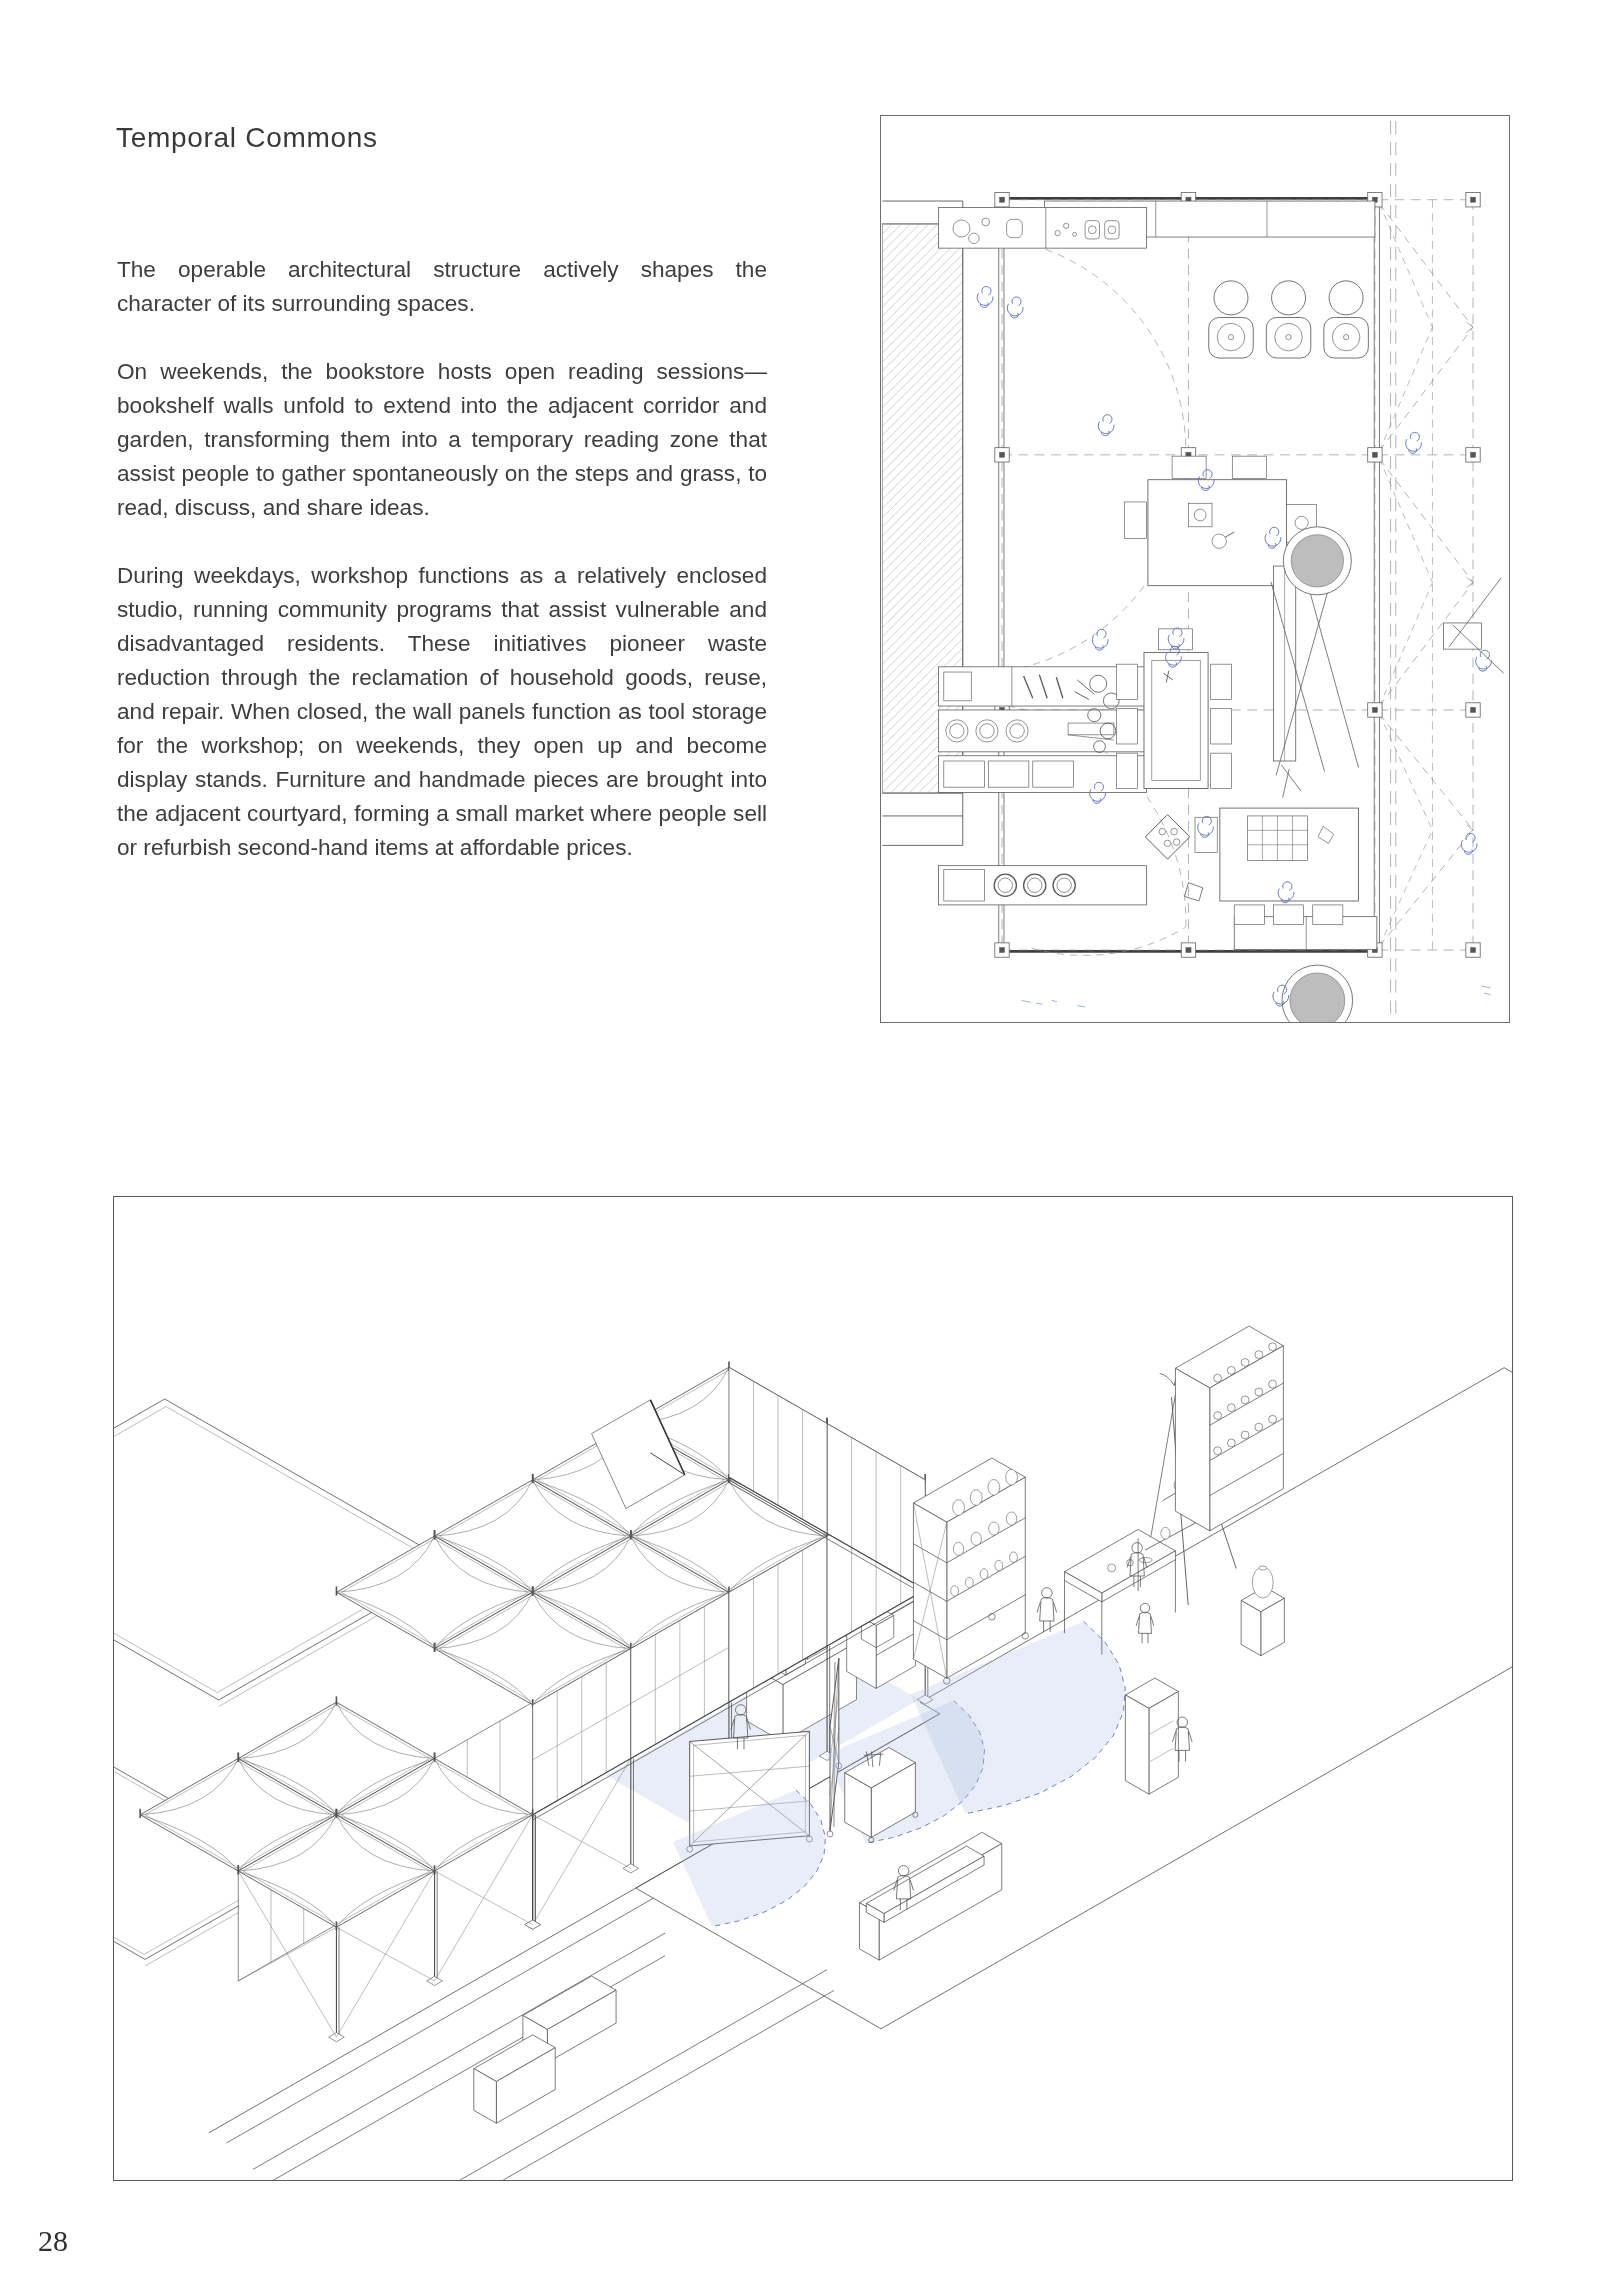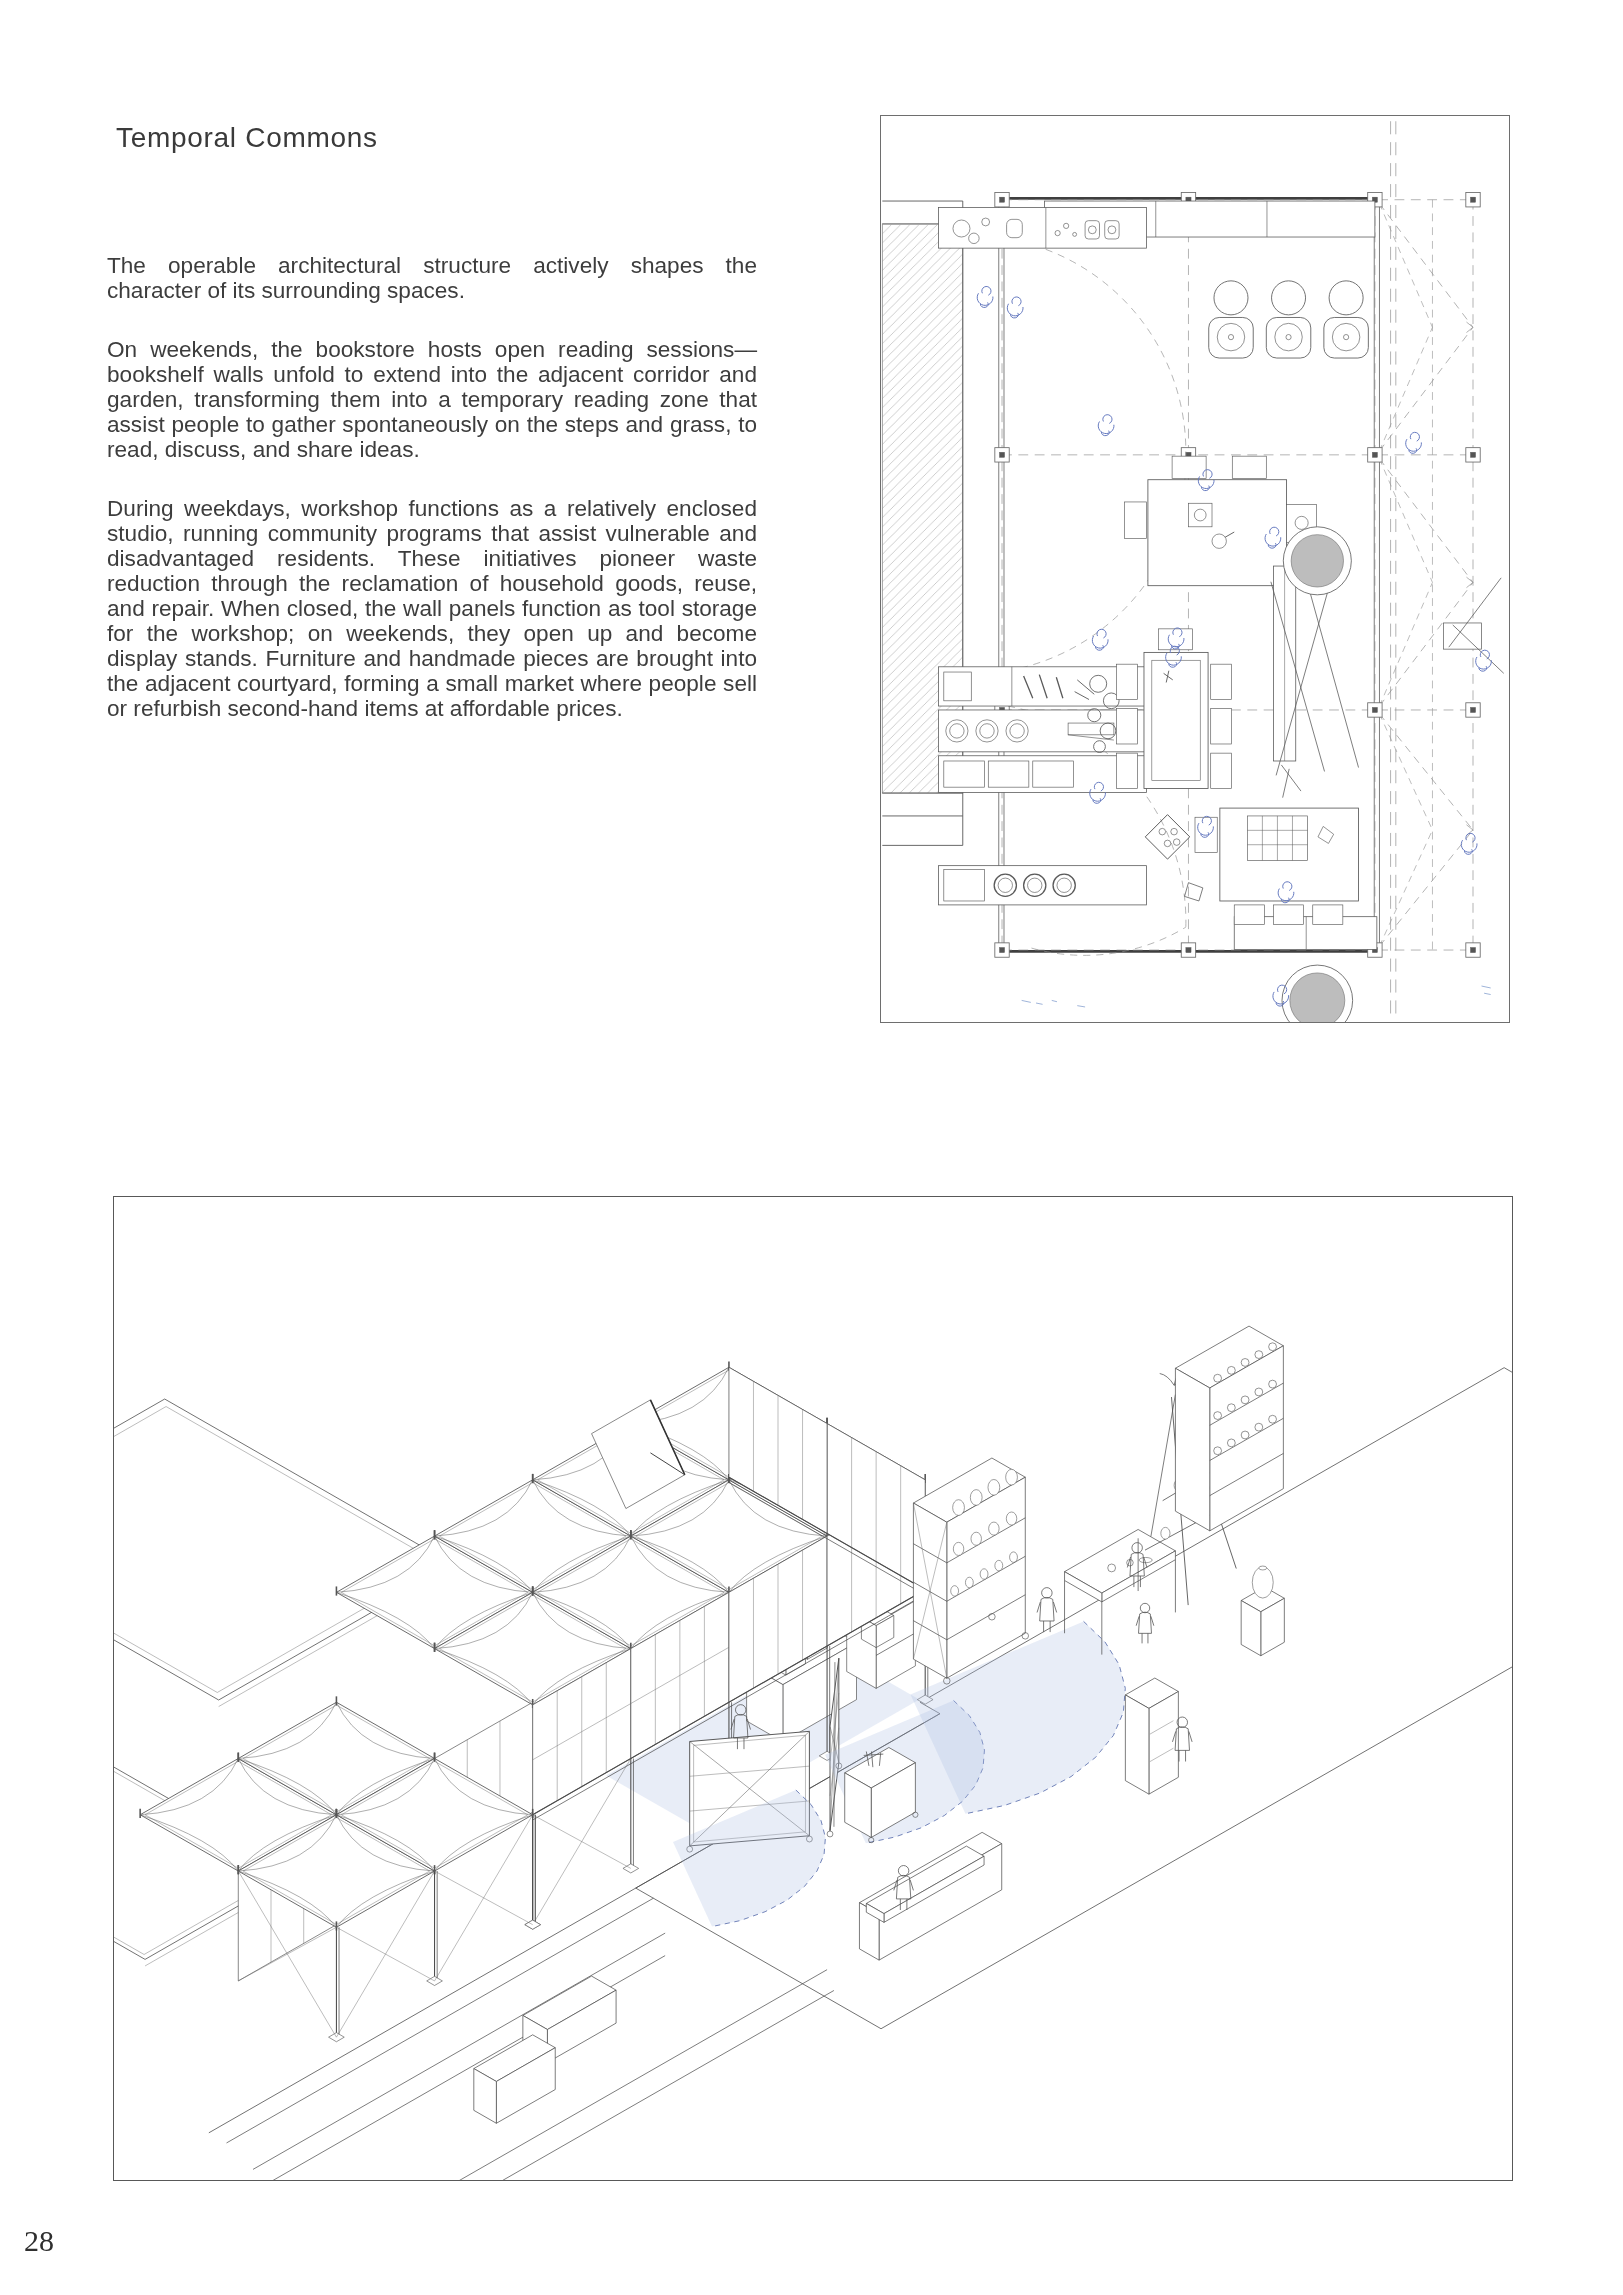"The operable architectural structure" .bodycol { left: 107px -> 117px; line-height: 25px -> 34px }
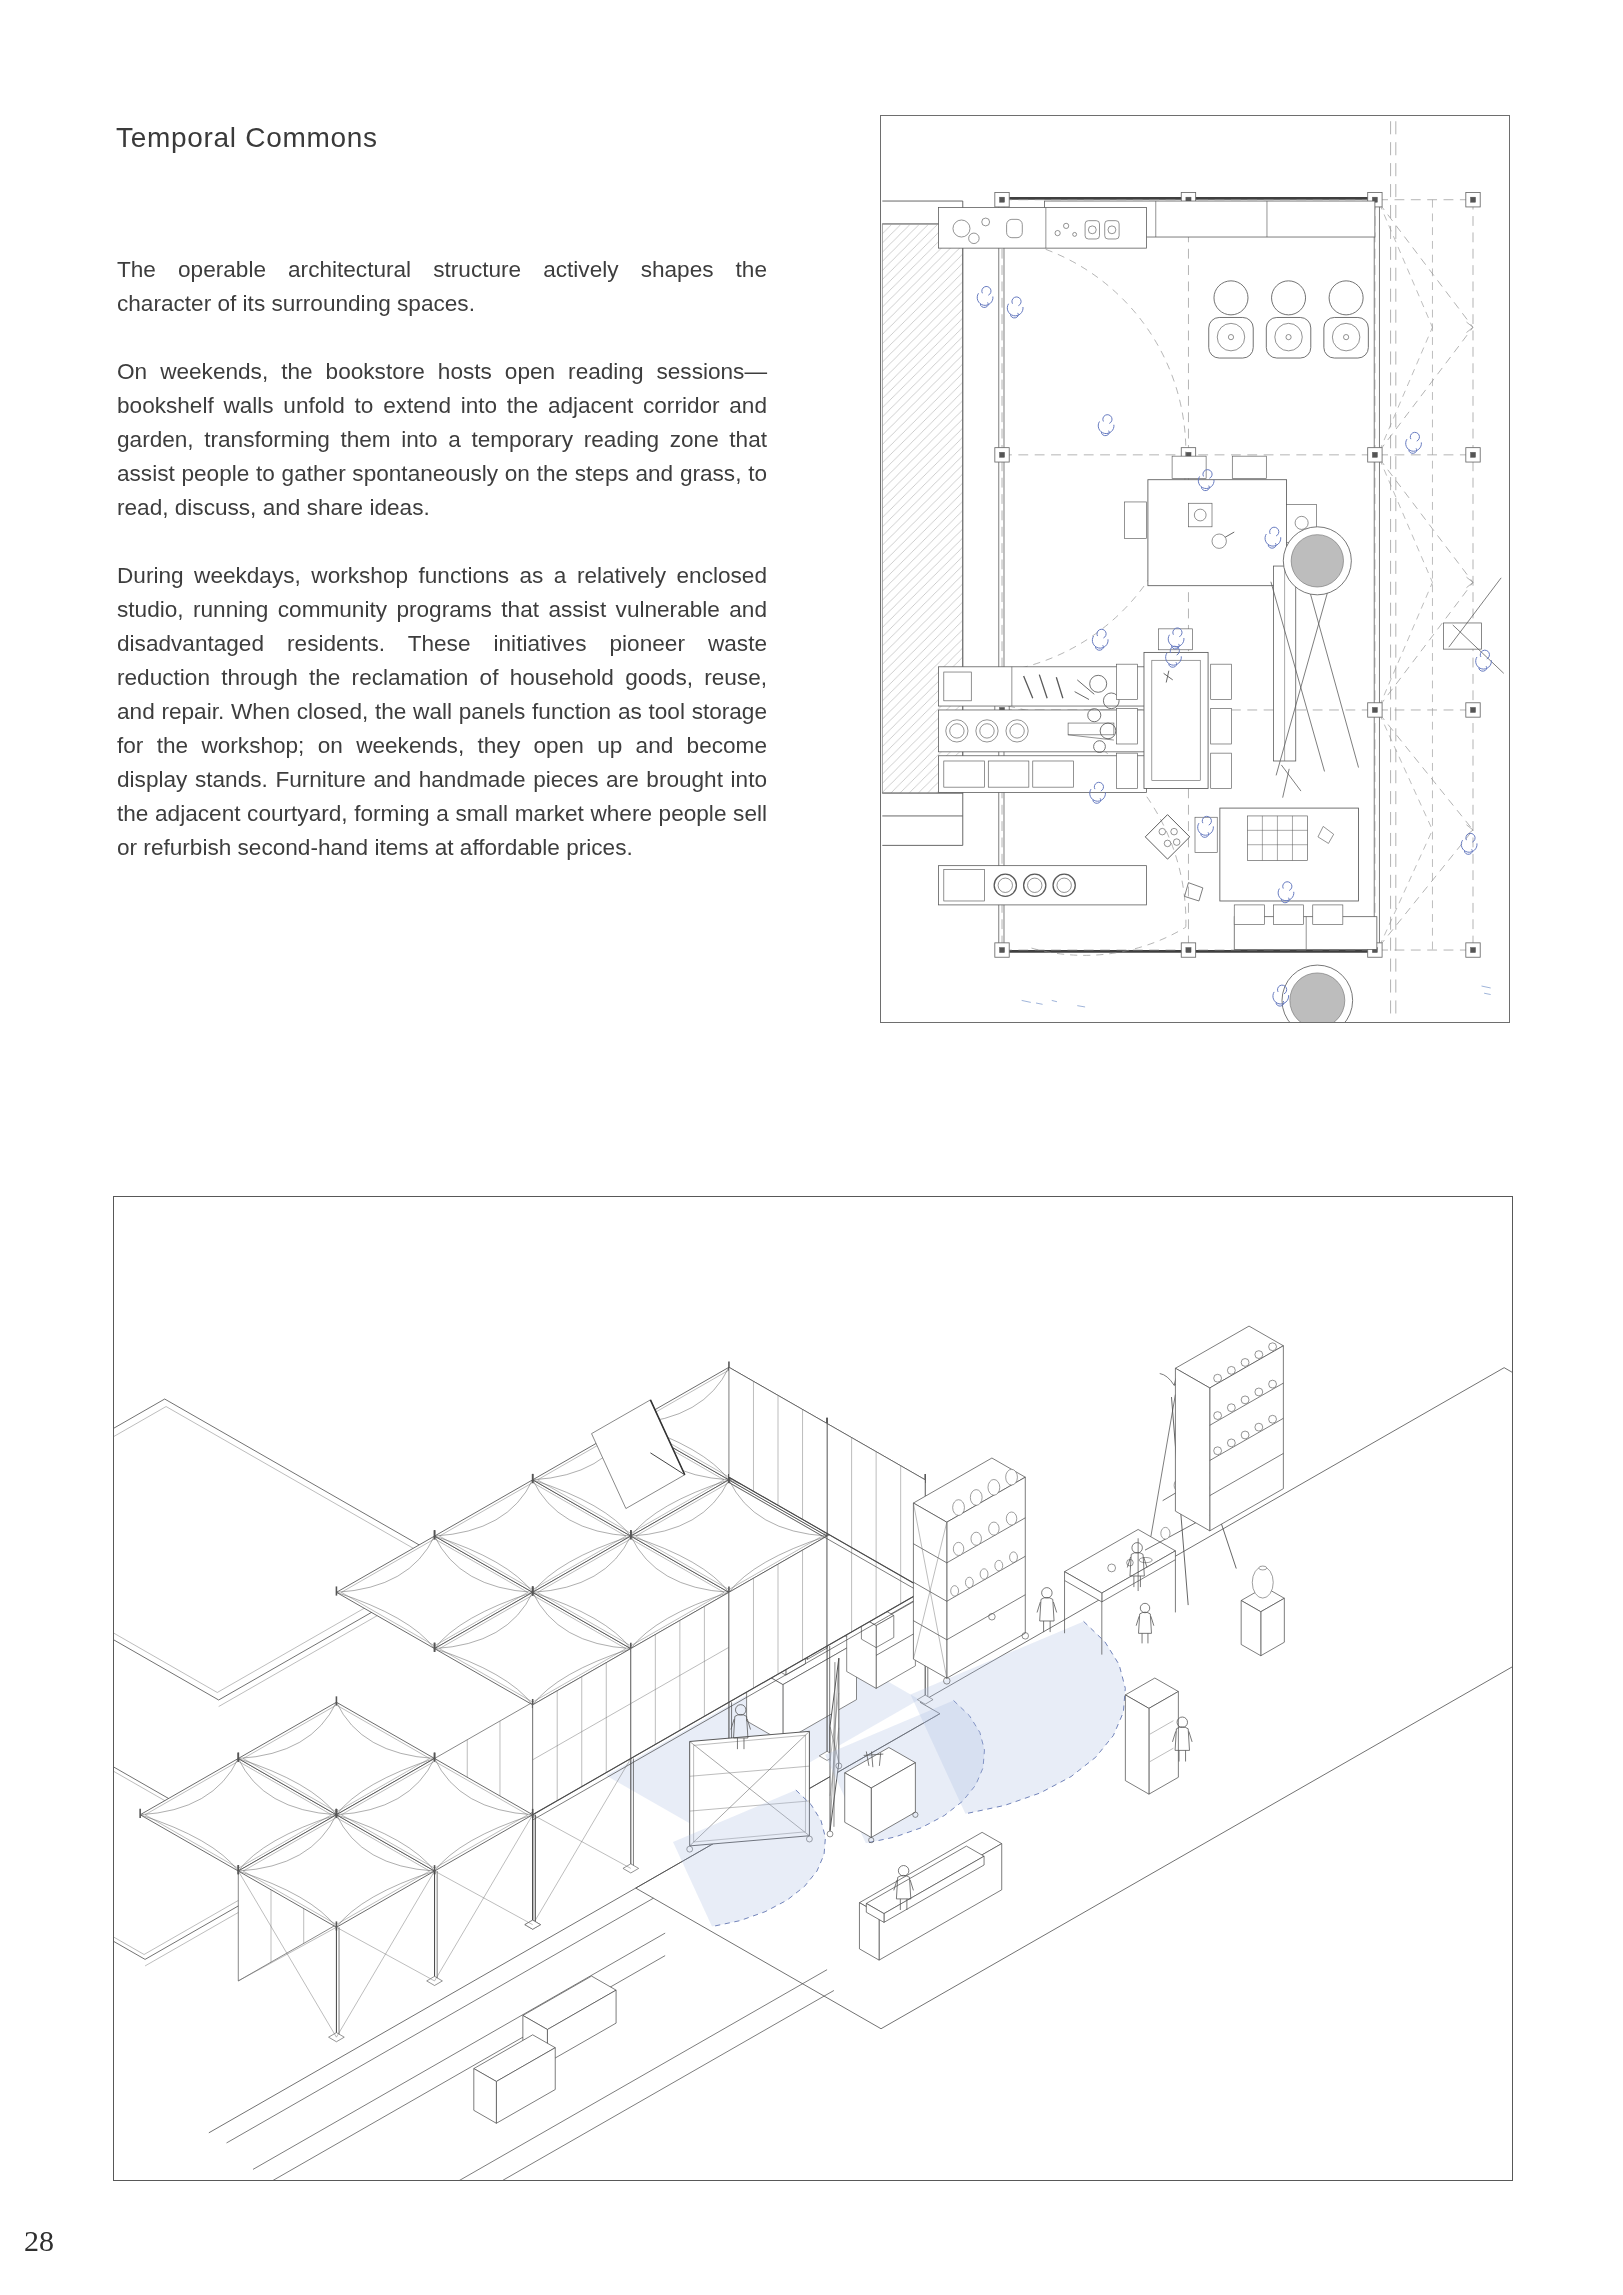"28" .pagenum { left: 24px -> 38px }
